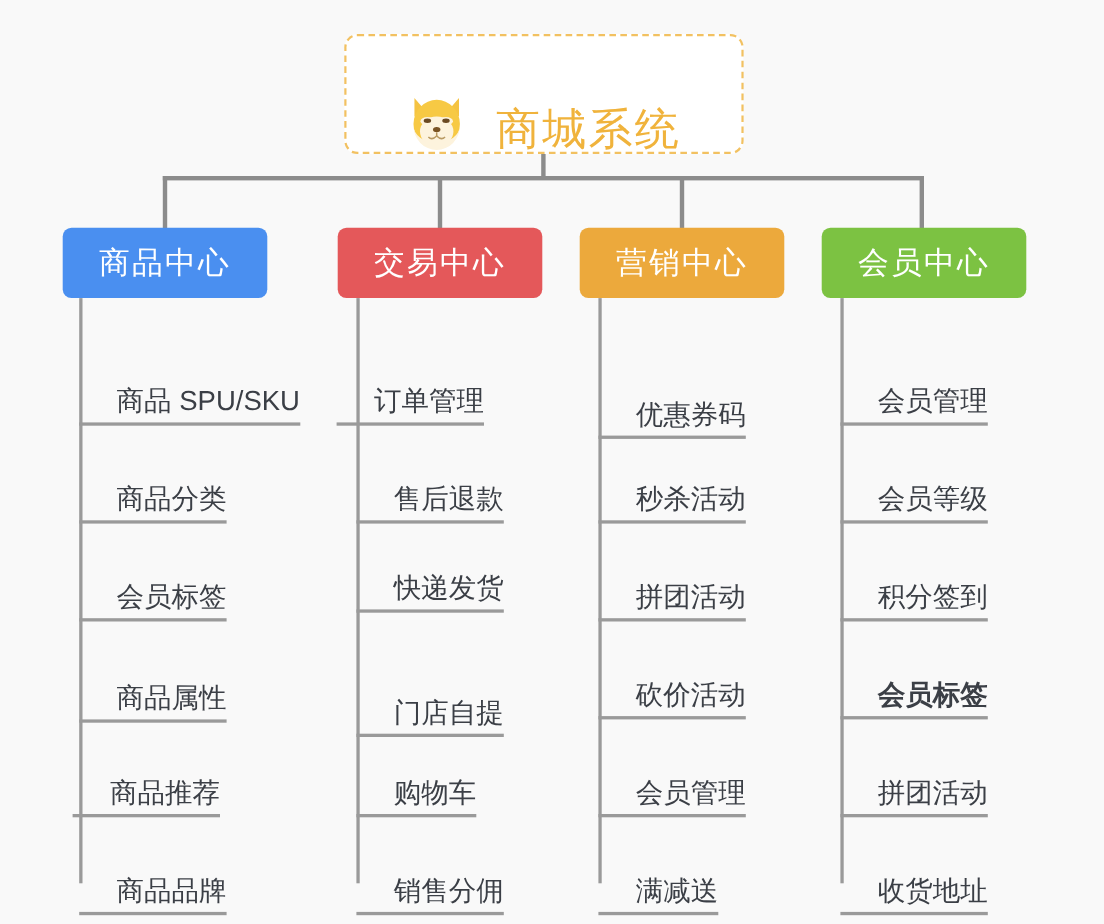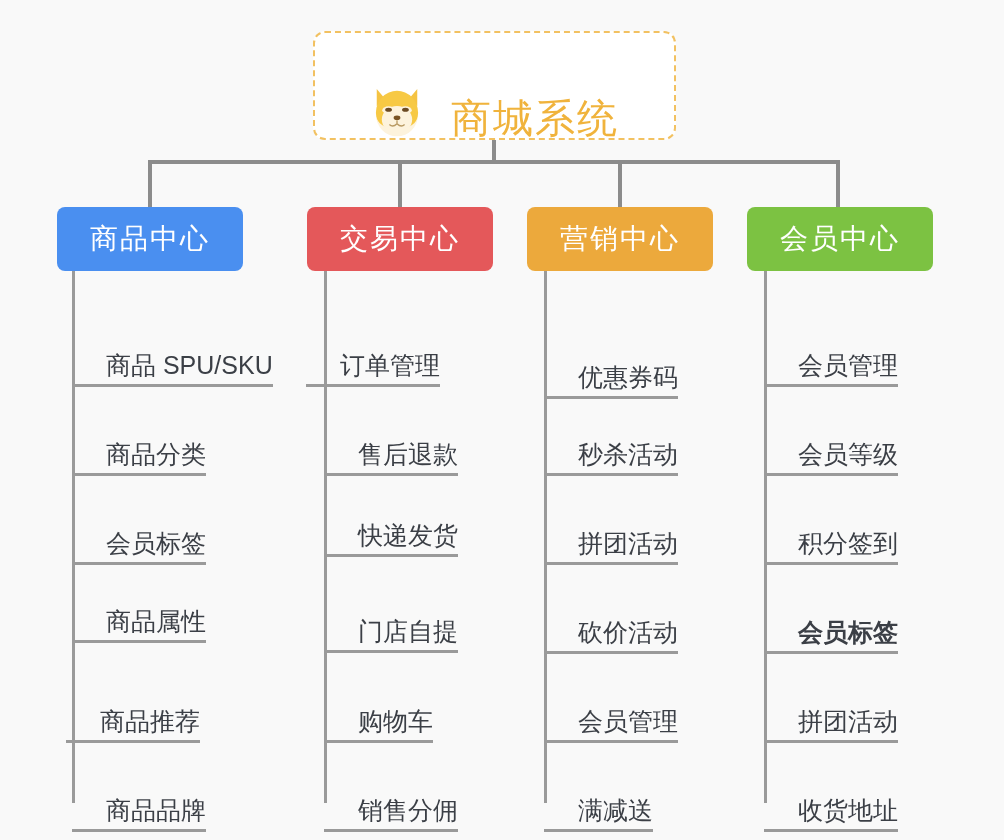"商品属性" div.leaf-item { top: 256px -> 270px }
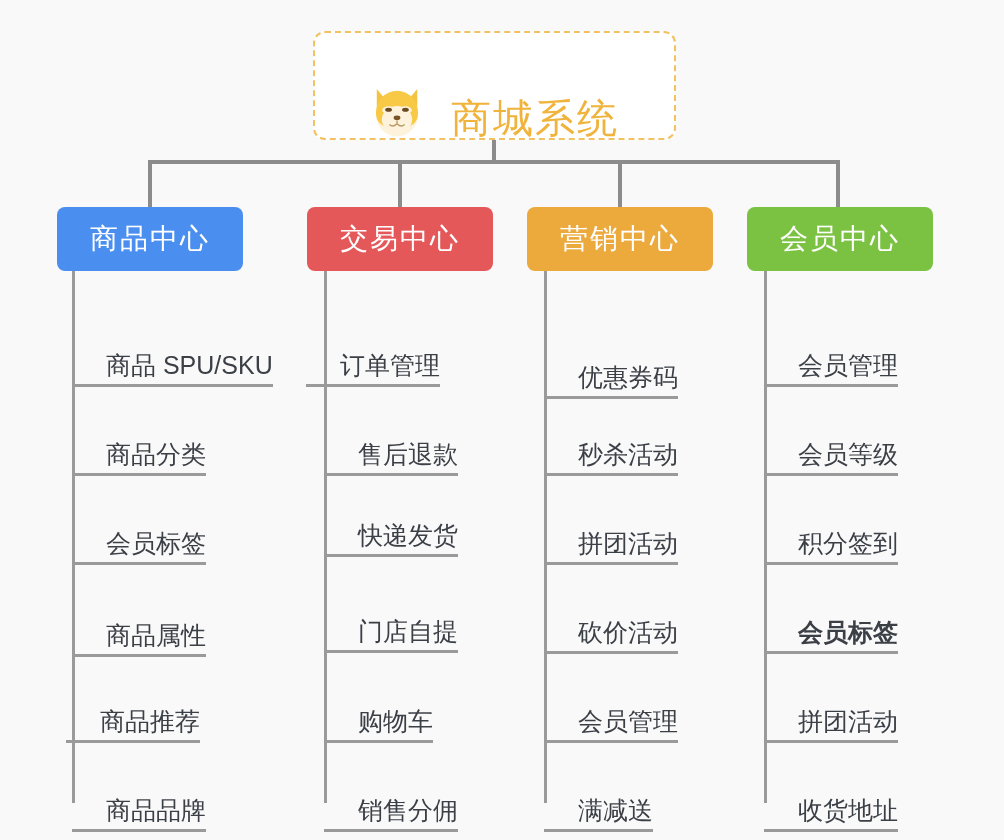"门店自提" div.leaf-item { top: 266px -> 283px }
